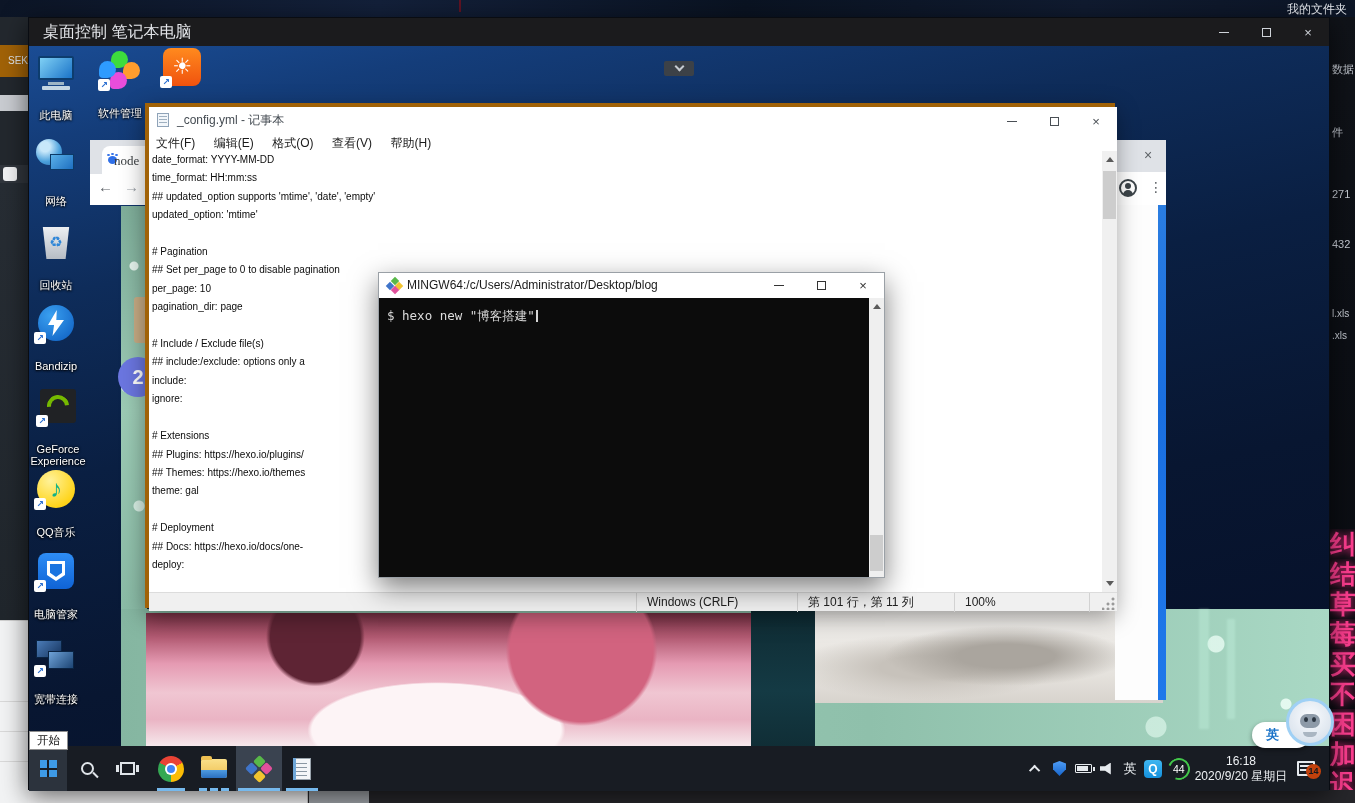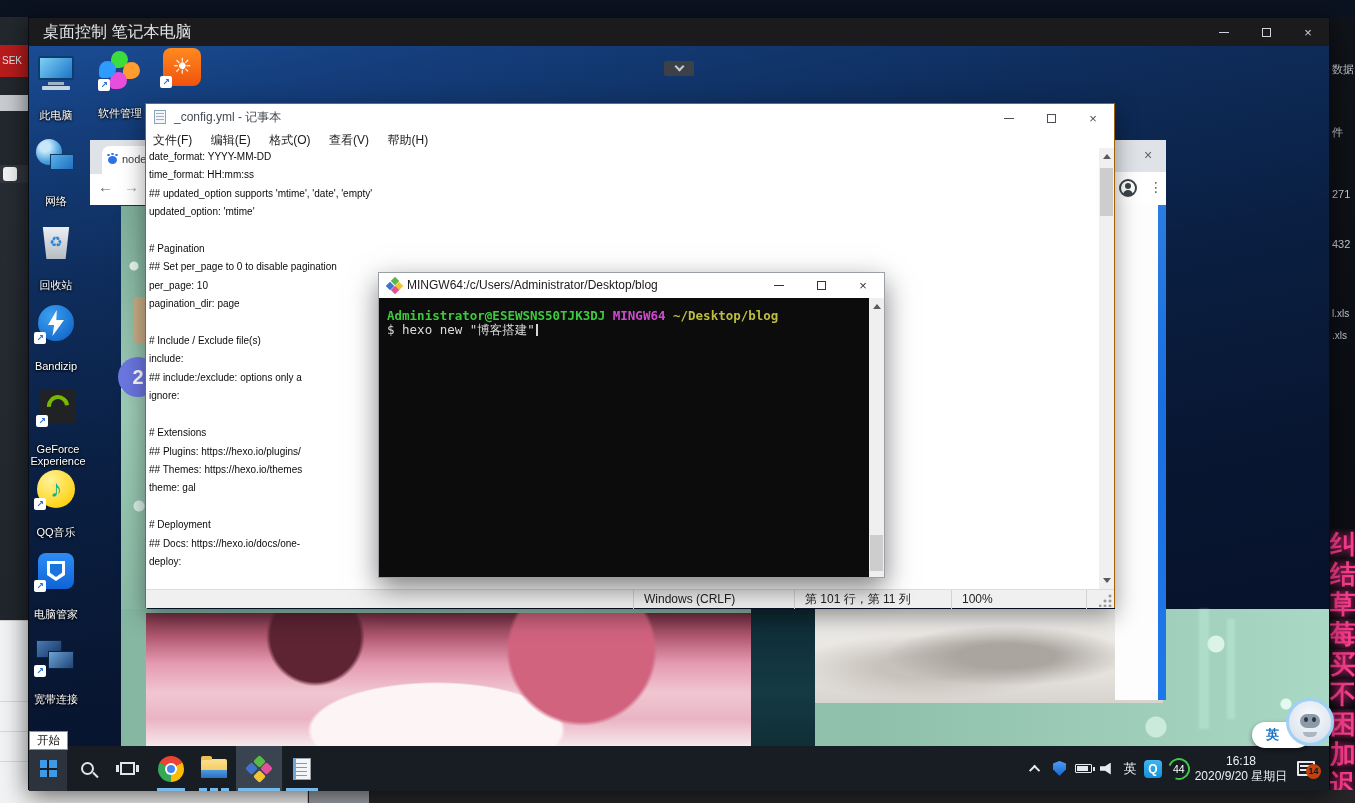"我的文件夹" div.abs { html: none -> <div> <div></div> <div>我的文件夹</div> </div> }
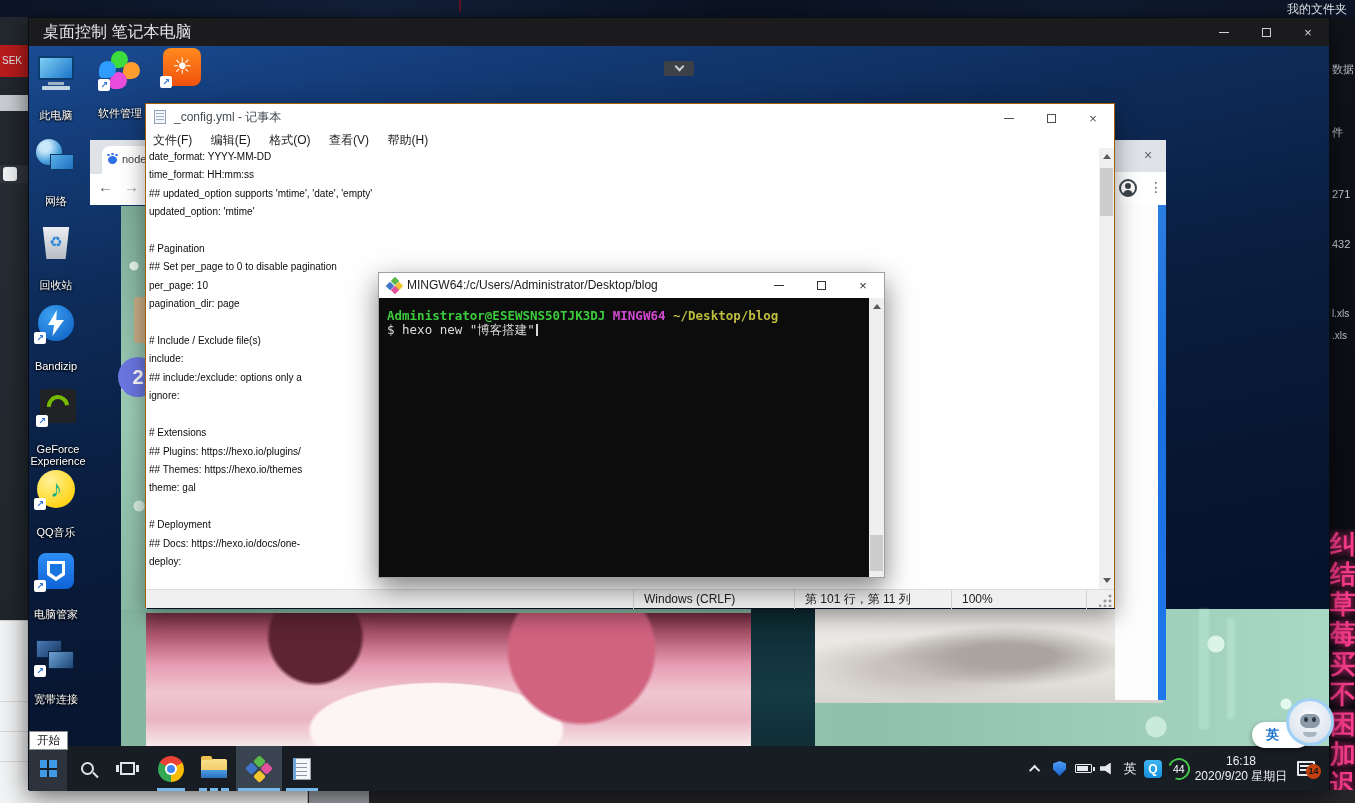"SEK" div.hl-band { background: #b91c1c -> #a16207; text-align: none -> right }
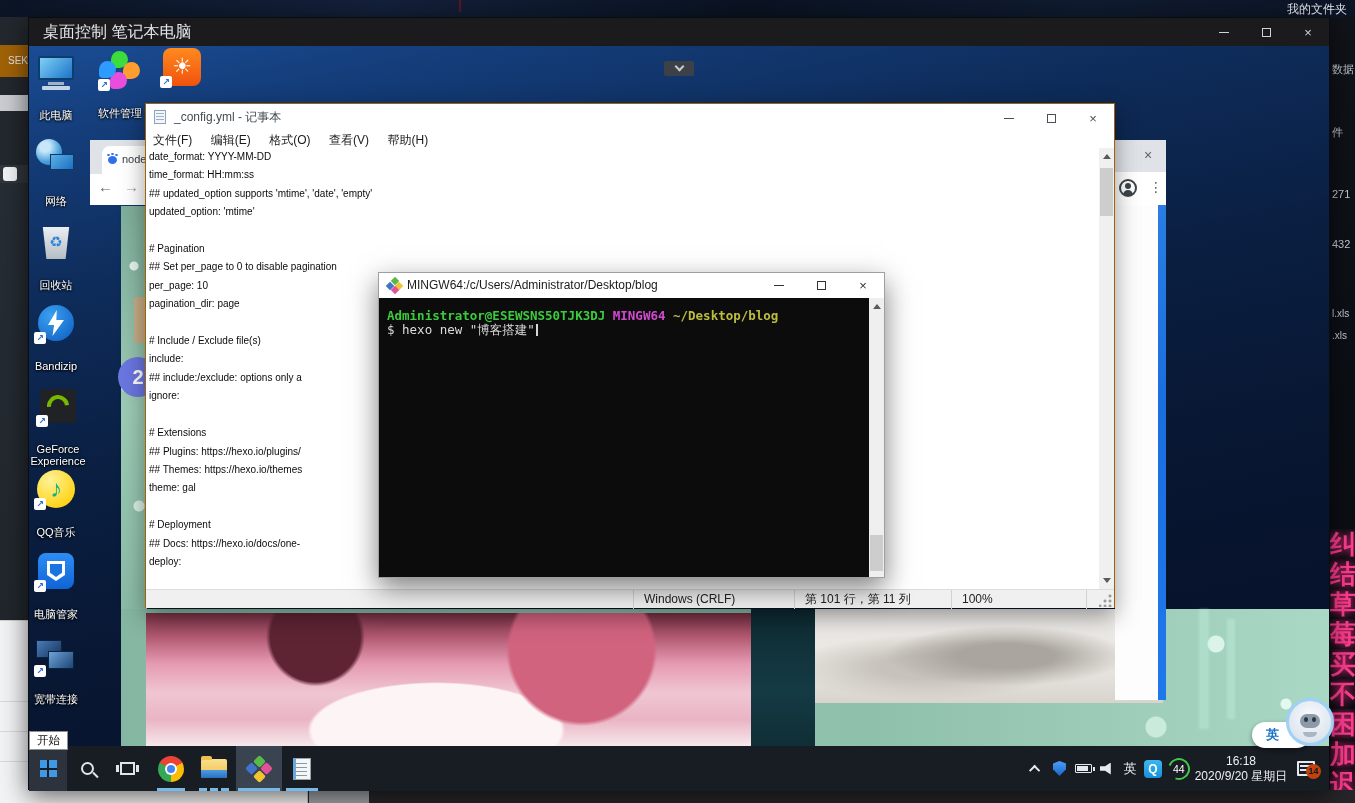"_config.yml - 记事本" #notepad { border: 1px solid #a16207 -> 4px solid #a16207 }
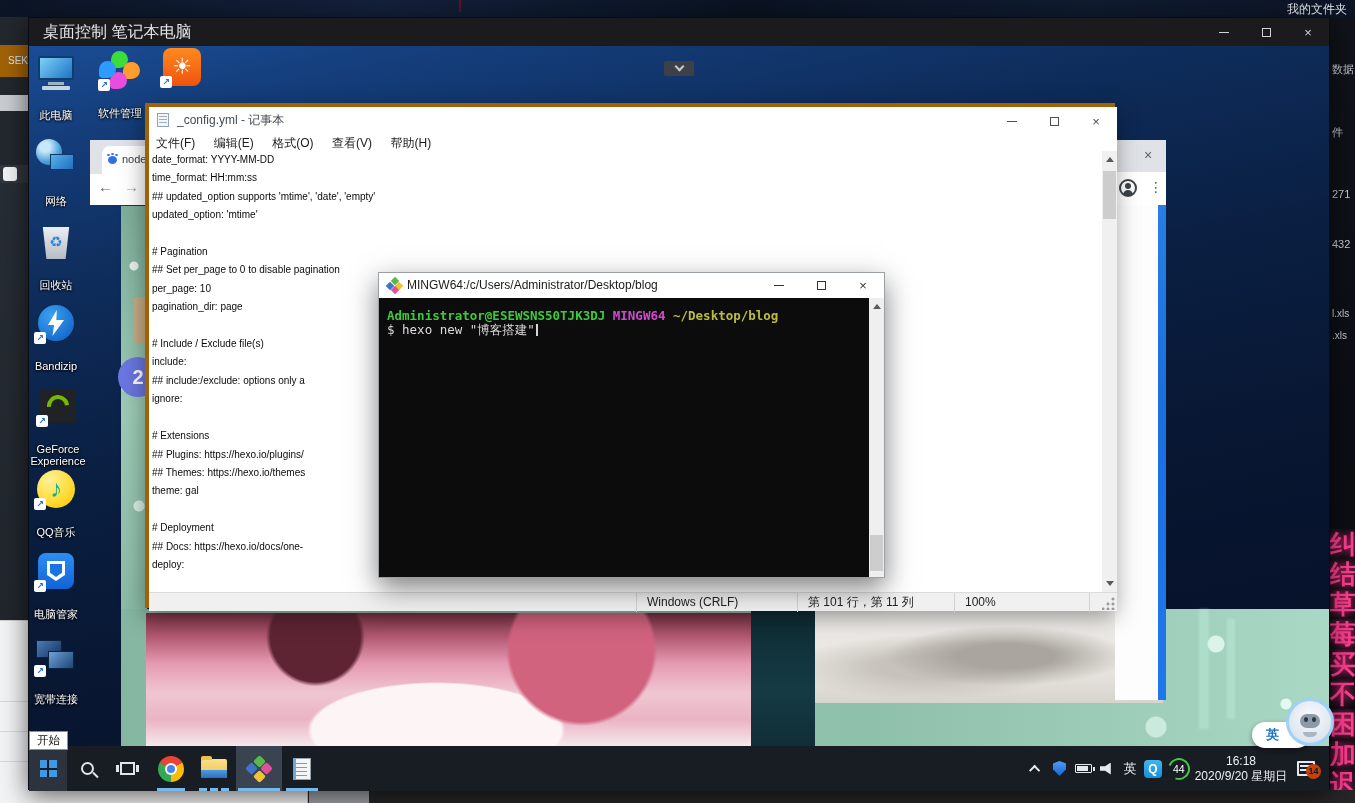"node" .tab-txt { font-family: none -> Liberation Serif, serif; font-size: 11px -> 13px; left: 20px -> 12px }
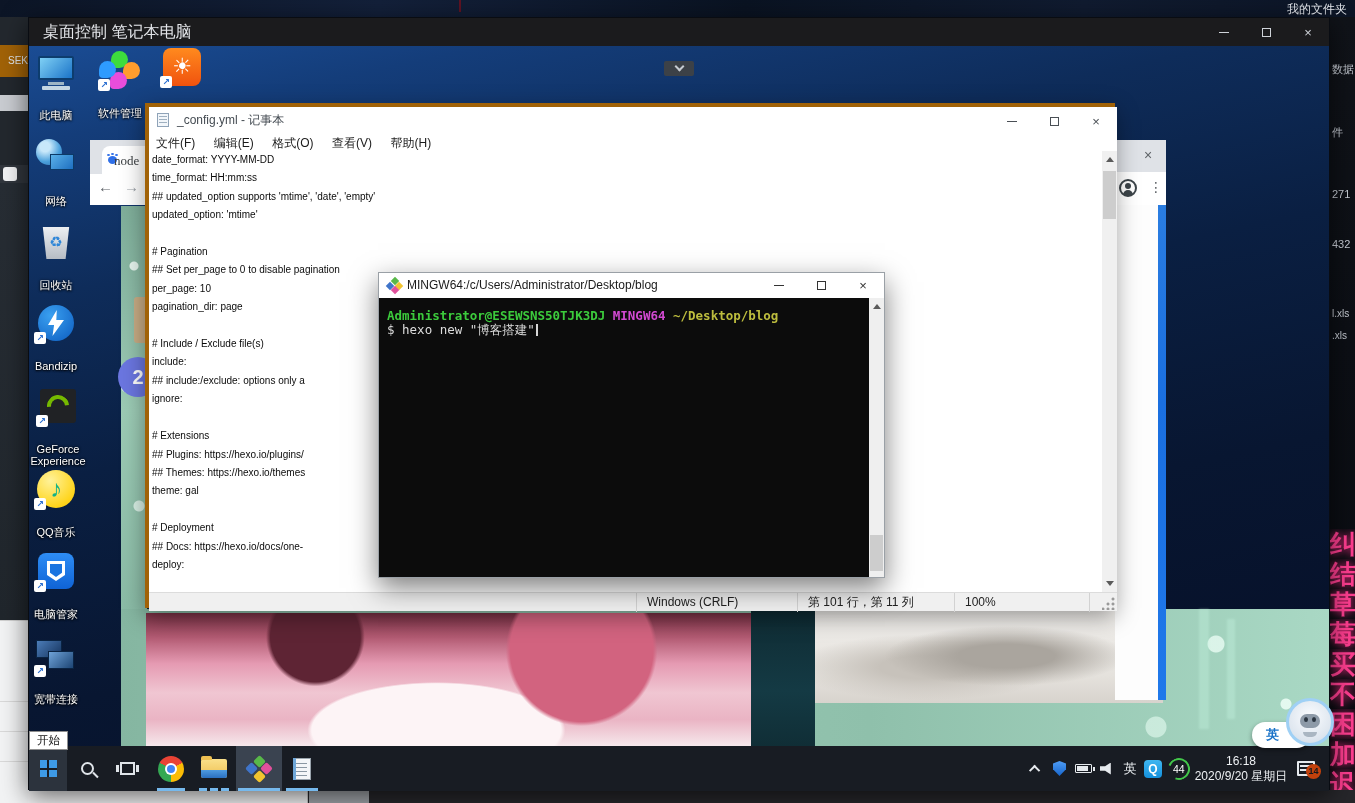"Administrator@ESEWSNS50TJK3DJ MINGW64" div.tline { html: <div><span>Administrator@ESEWSNS50TJK3DJ</span><span> </span><span>MINGW64</span><span> </span><span>~/Desktop/blog</span></div> -> none }
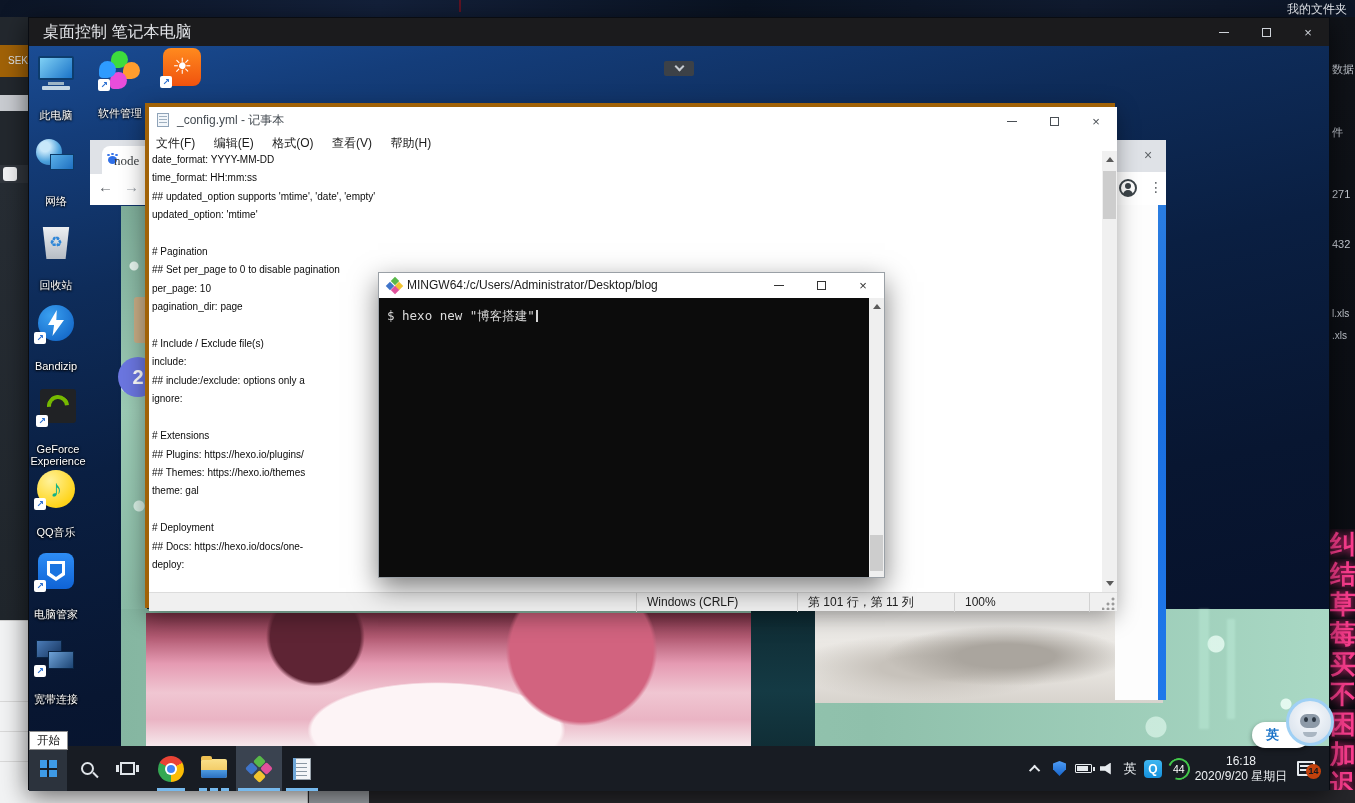"include:" div.nline { order: before "## include:/exclude: options only a" -> after "## include:/exclude: options only a" }
